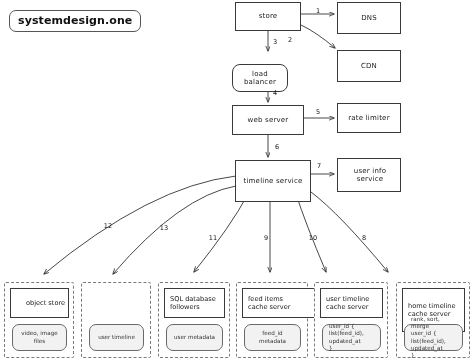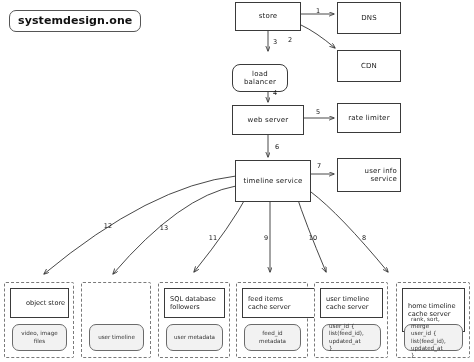"user info" .node.left .lbl { text-align: right -> center }
